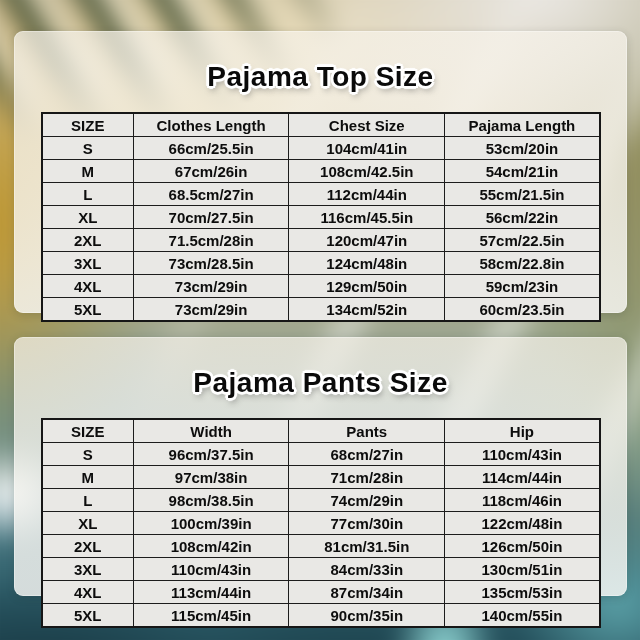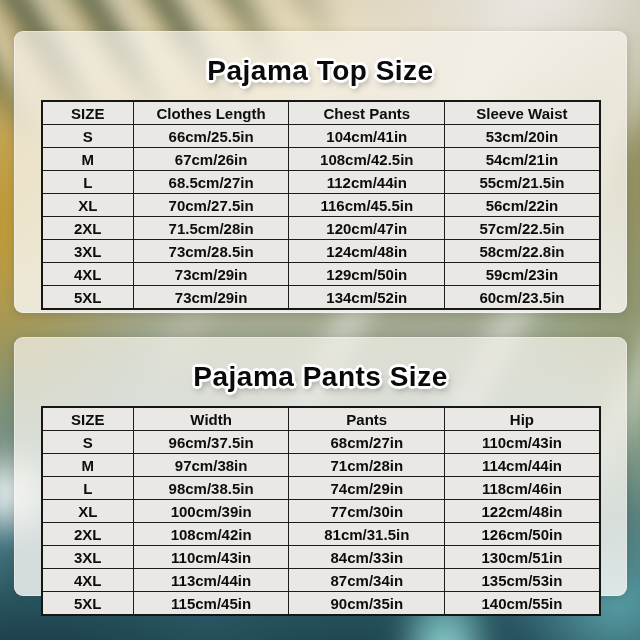"Pajama Top Size" .title { margin: 10px -> 16px }
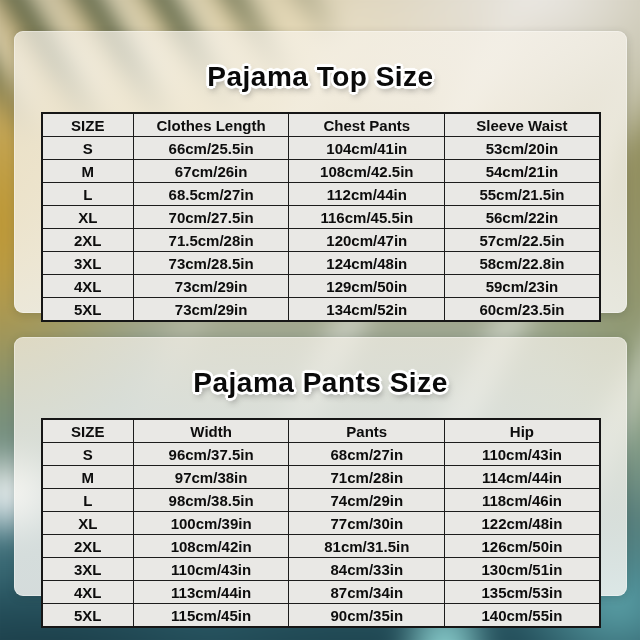"Chest Pants" th { text: Pants -> Size }
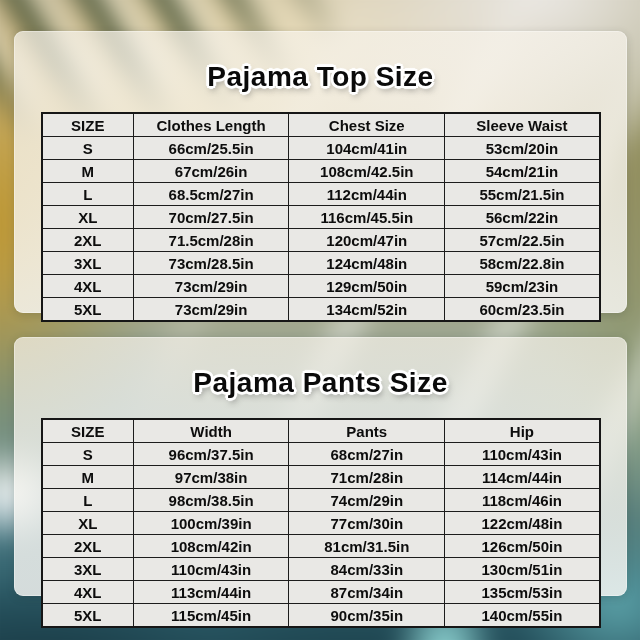"Sleeve Waist" th { text: Sleeve Waist -> Pajama Length }
